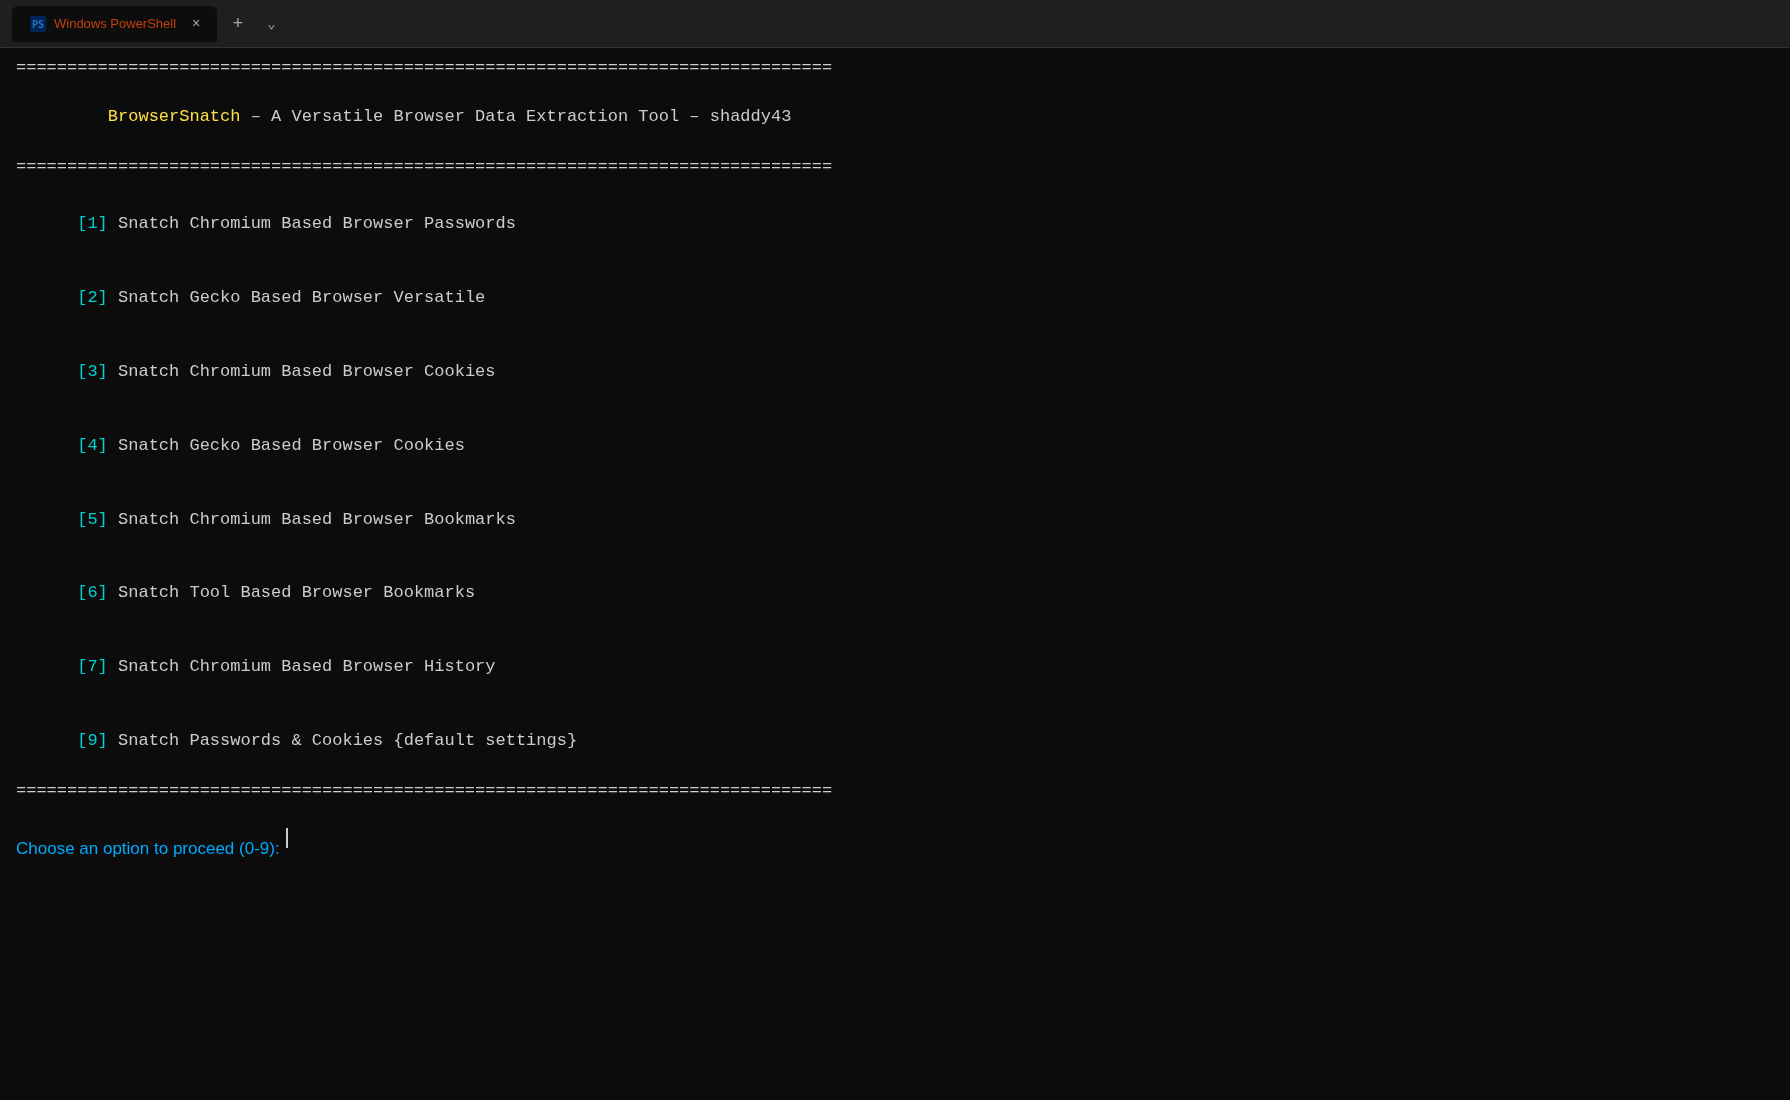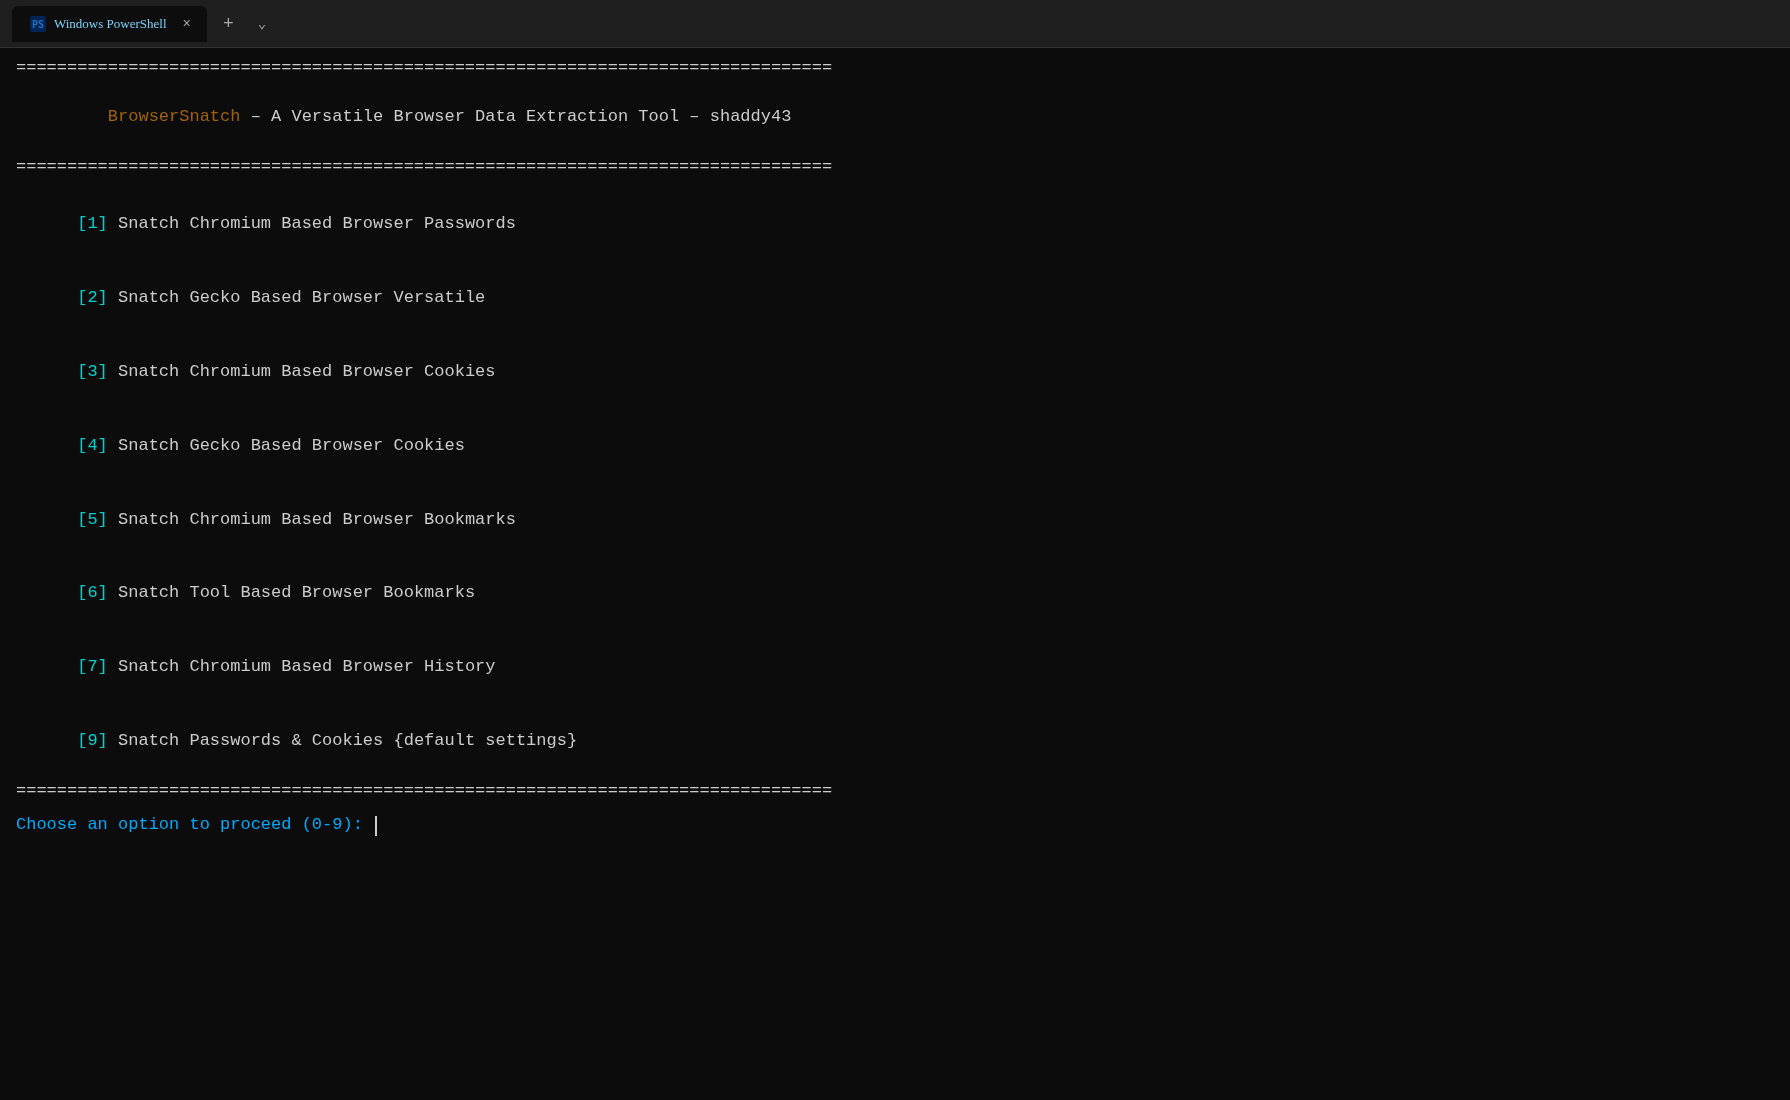"Windows PowerShell" .tab-label { color: #7dd3fc -> #c2410c; font-family: Liberation Serif, serif -> Liberation Sans, sans-serif }
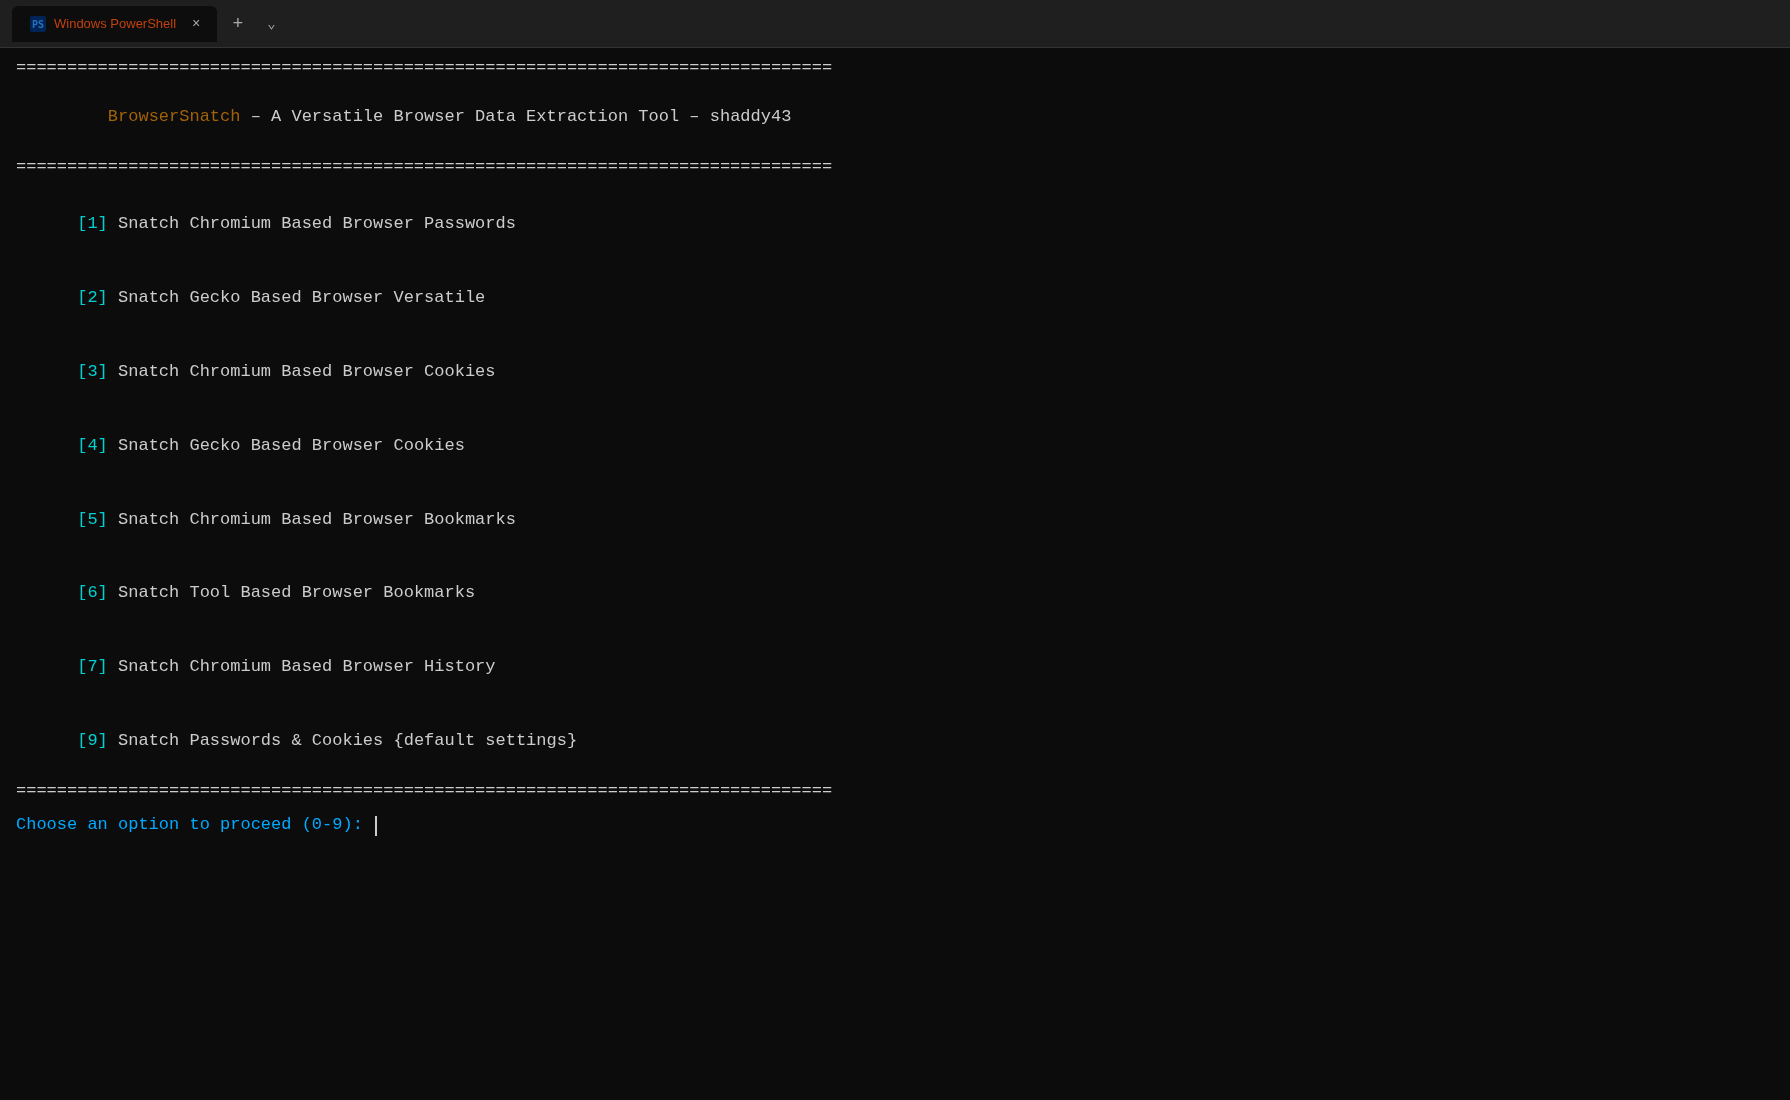"BrowserSnatch" .brand-name { color: #a16207 -> #fde047 }
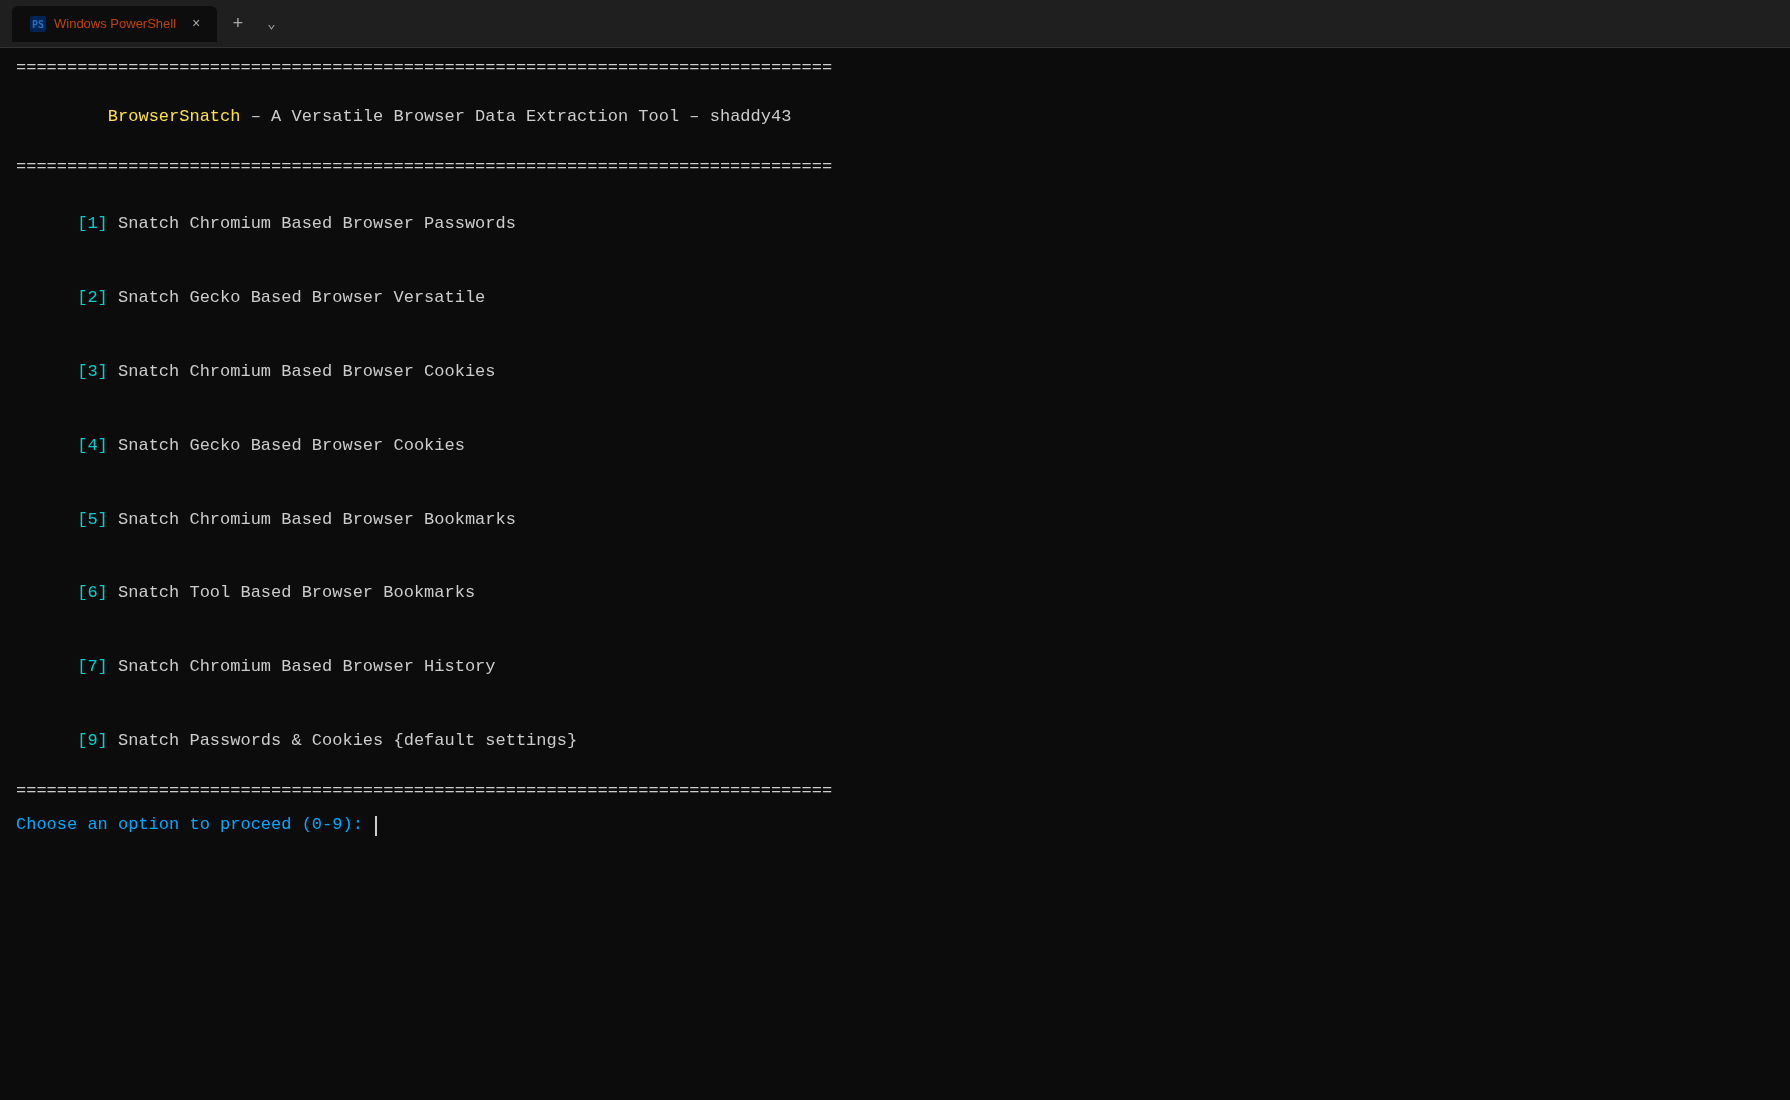"Choose an option to proceed" .prompt-text { font-family: Liberation Mono, monospace -> Liberation Sans, sans-serif; margin-top: none -> 24px }
